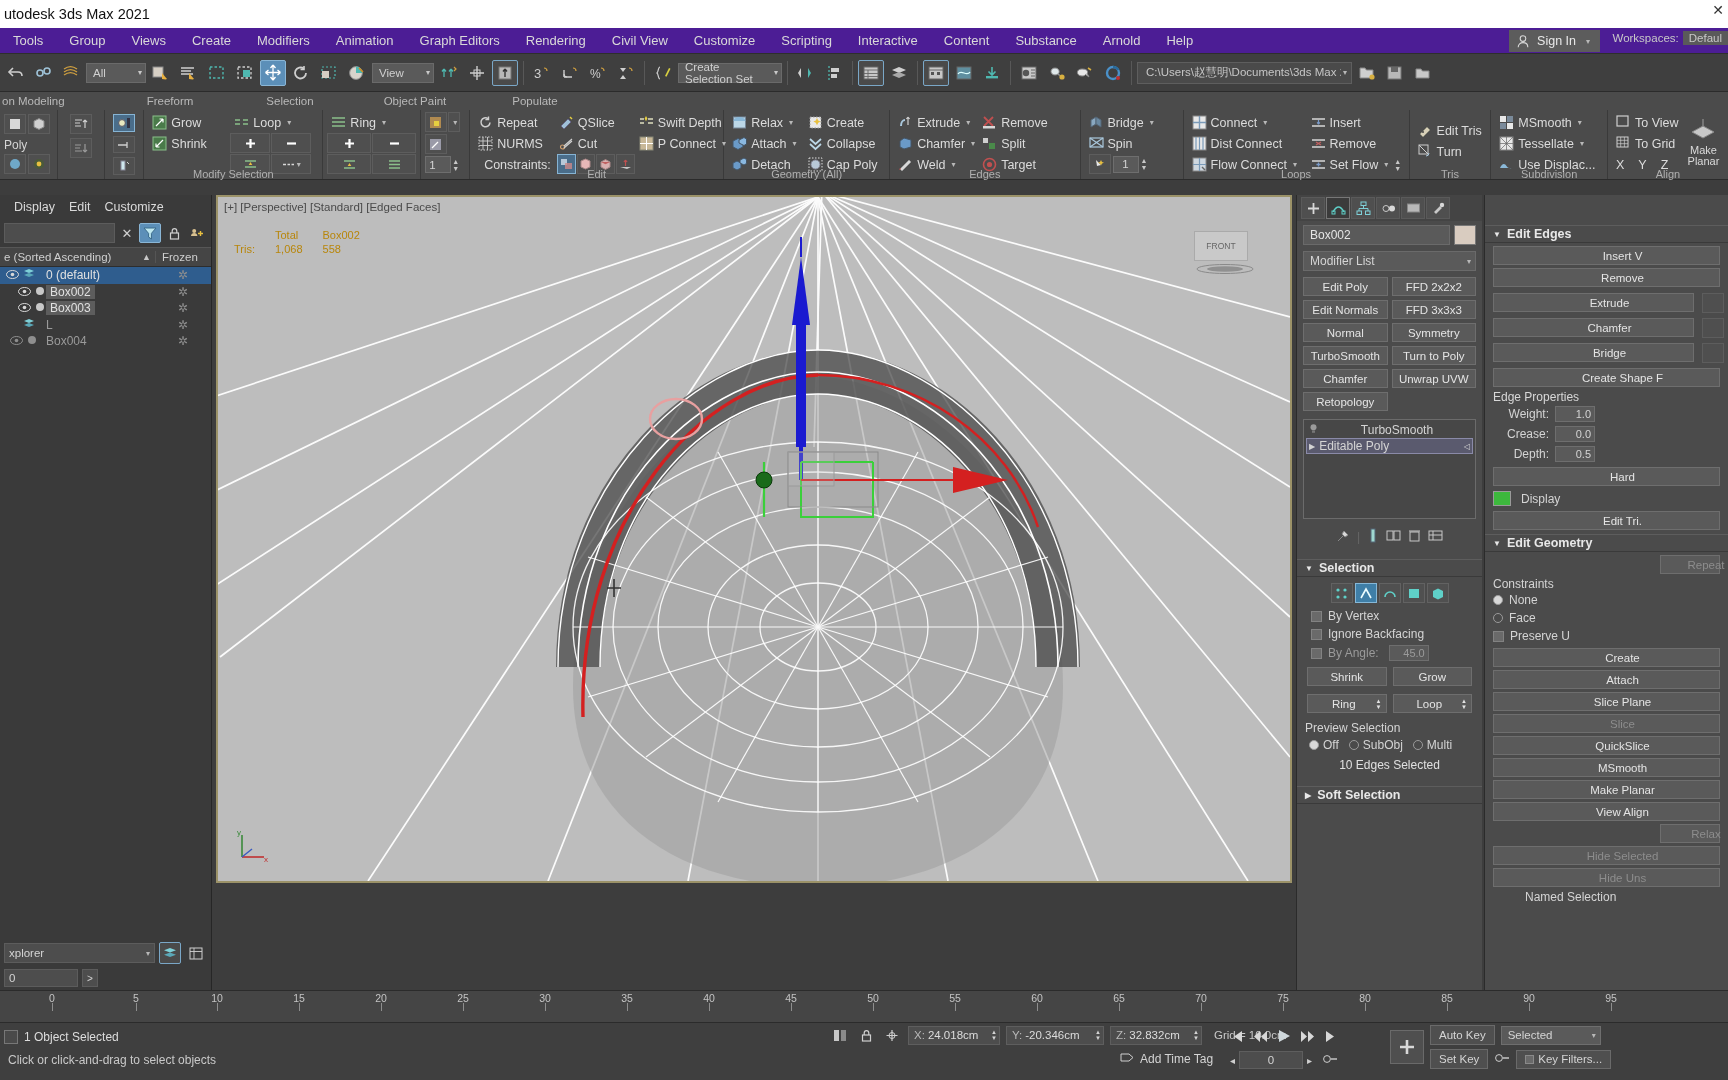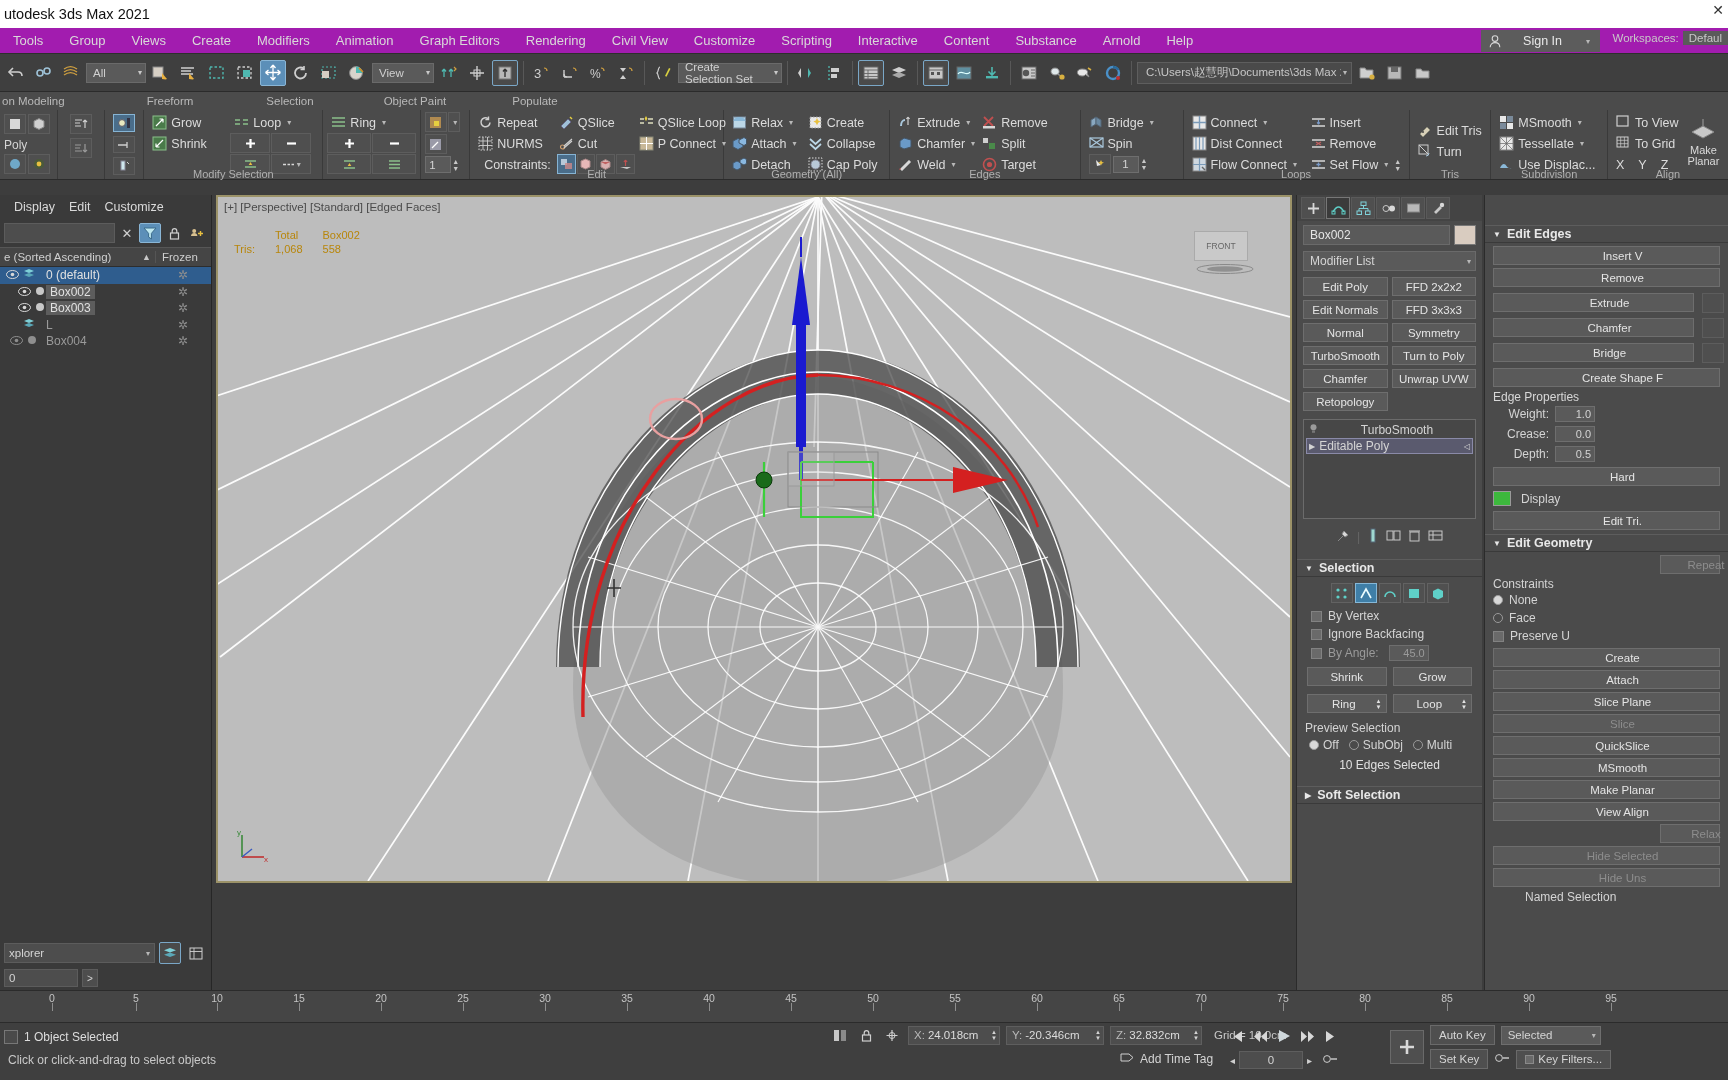"Tools" .menubar { background: #a21caf -> #4c1d95 }
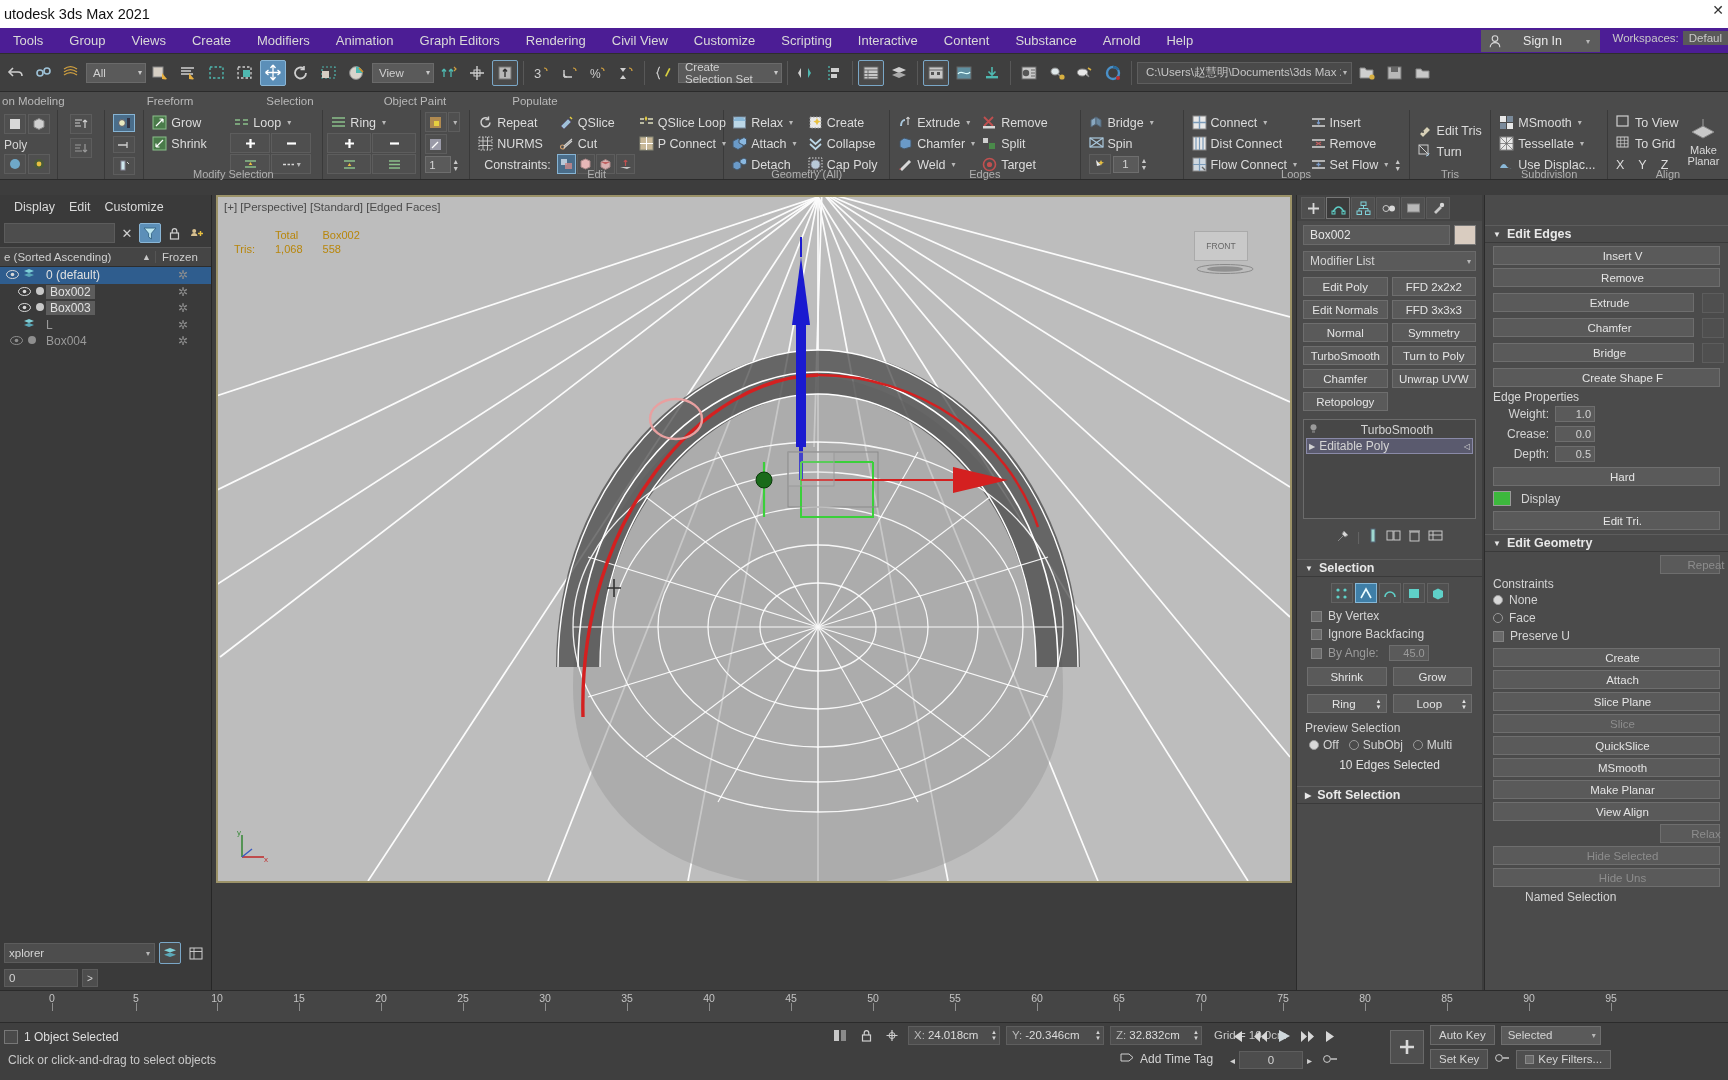"Sign In" .signin { gap: 22px -> 8px }
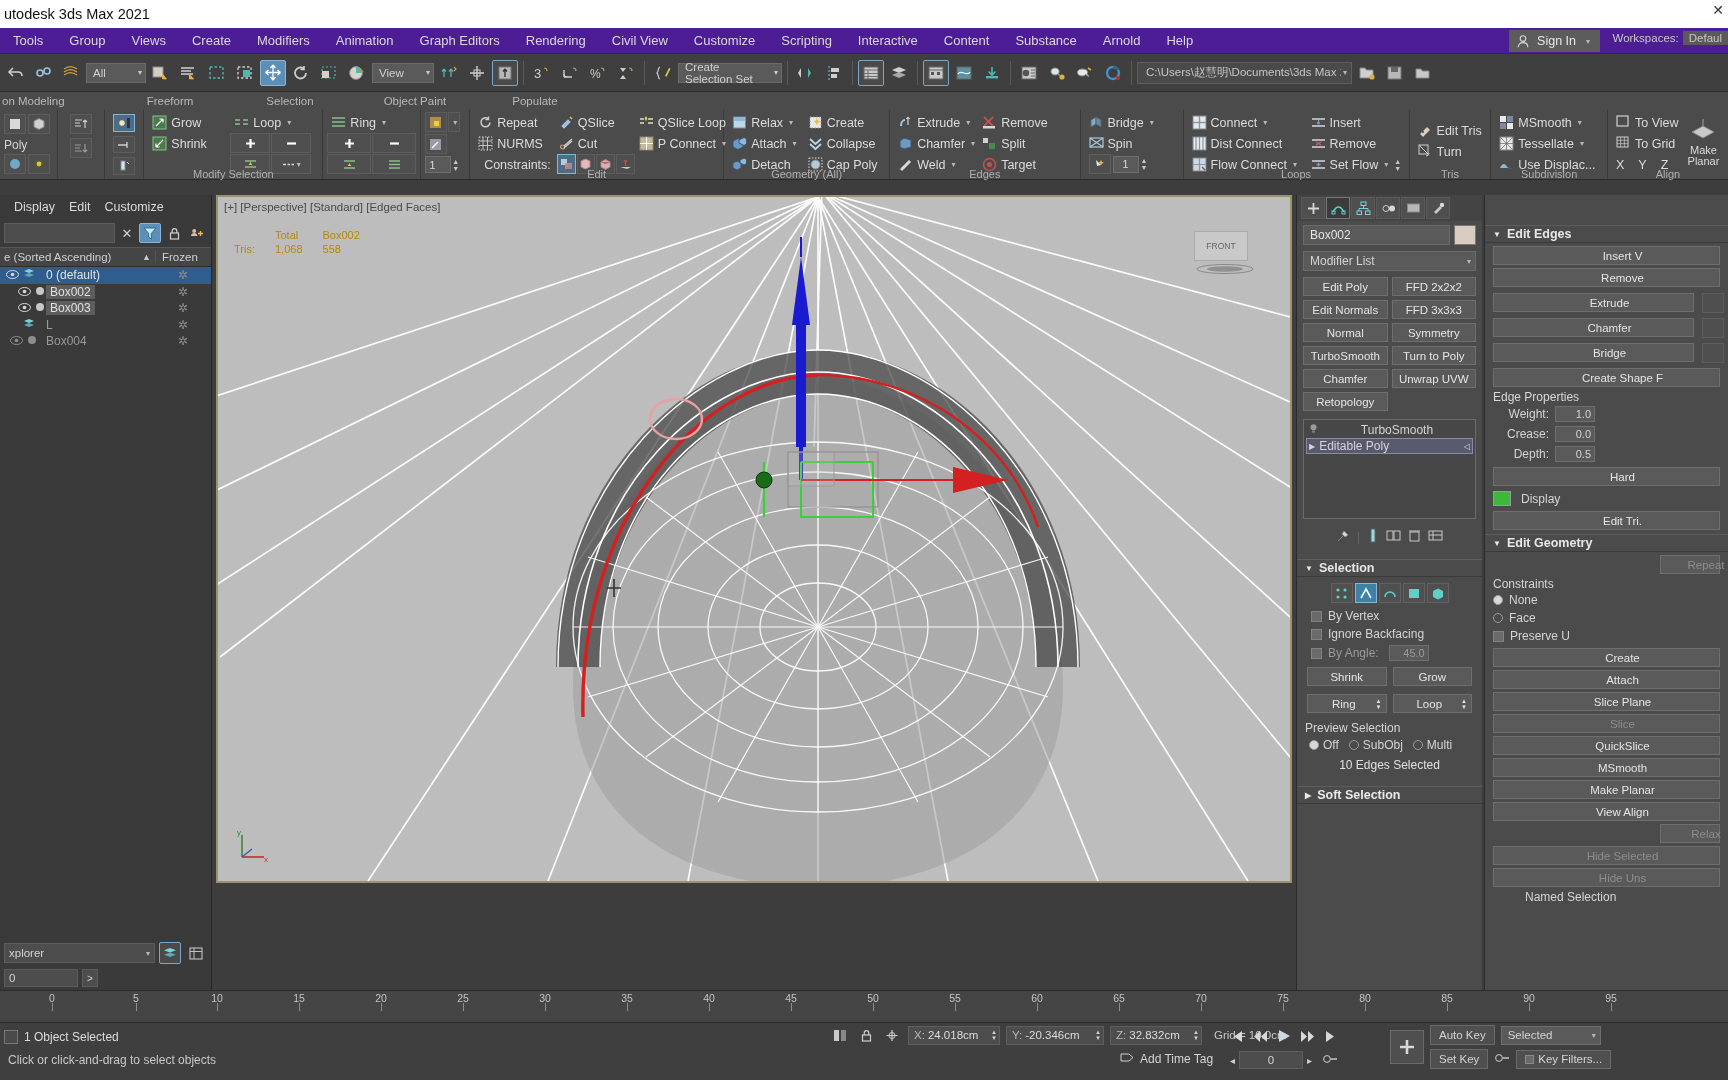"QSlice Loop" span.cmdlabel { text: QSlice Loop -> Swift Depth }
